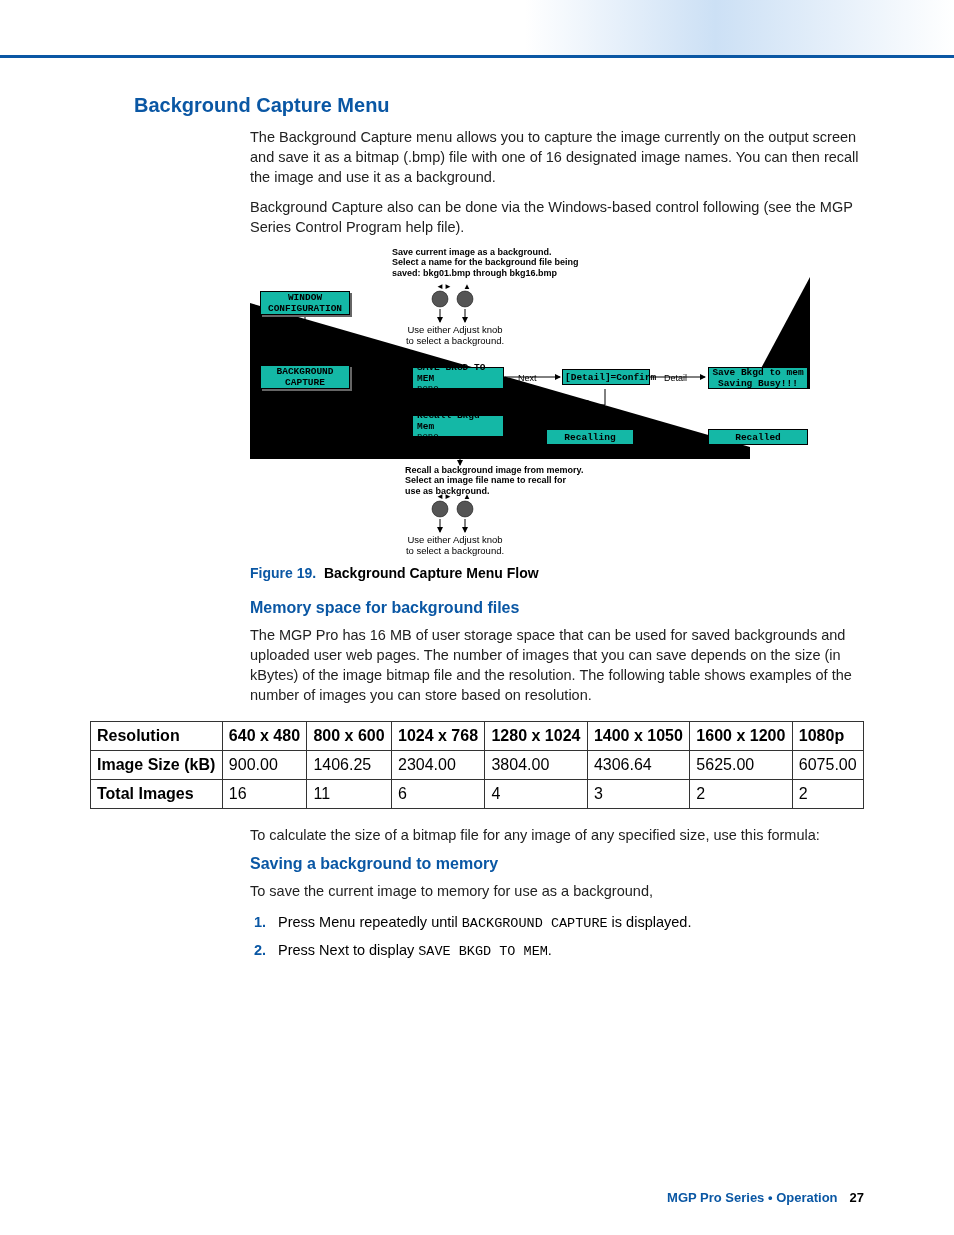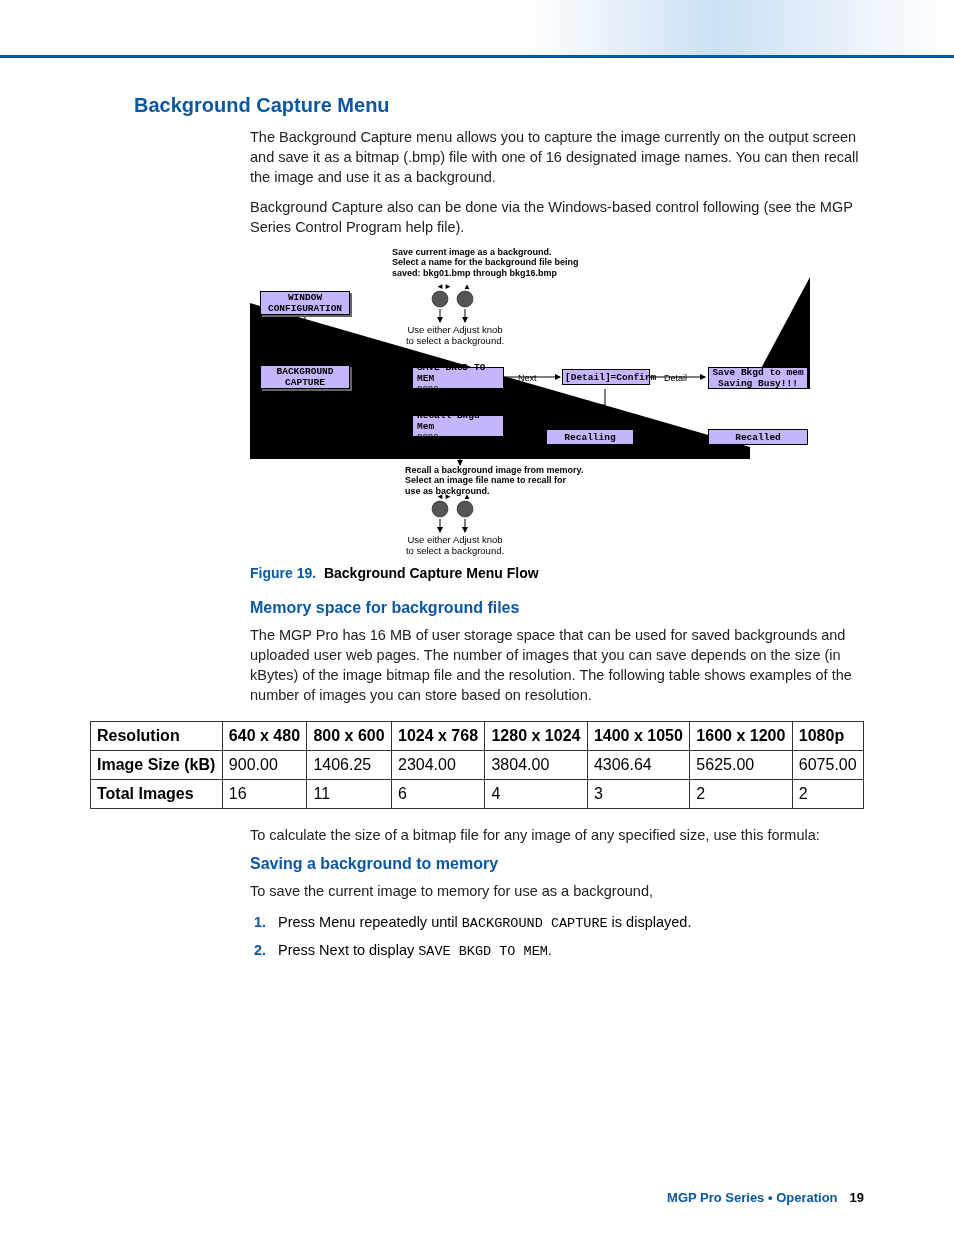"WINDOW" .dg-box { background: #c4b5fd -> #14b8a6 }
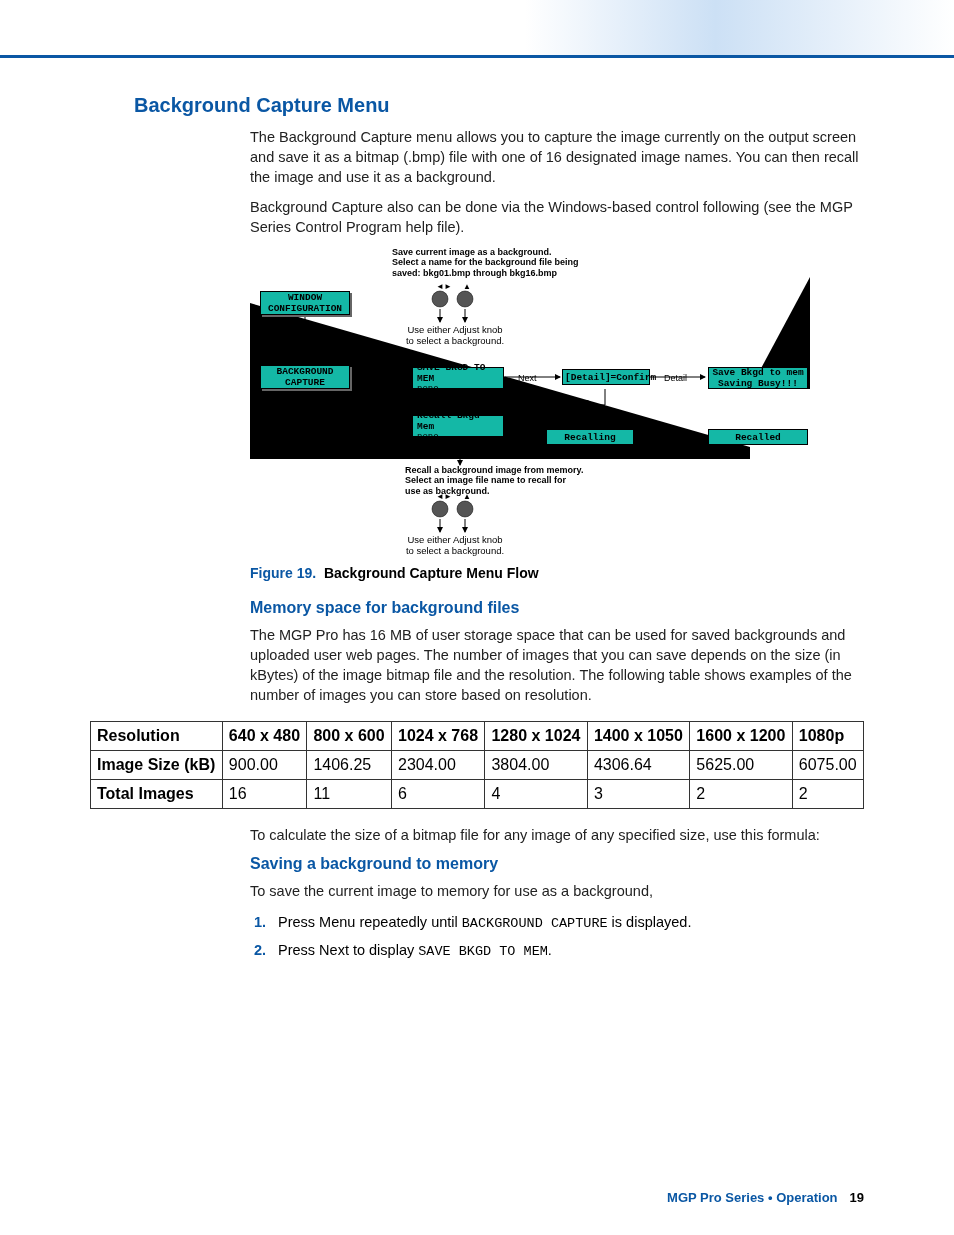"19" span.ft-num { text: 19 -> 27 }
